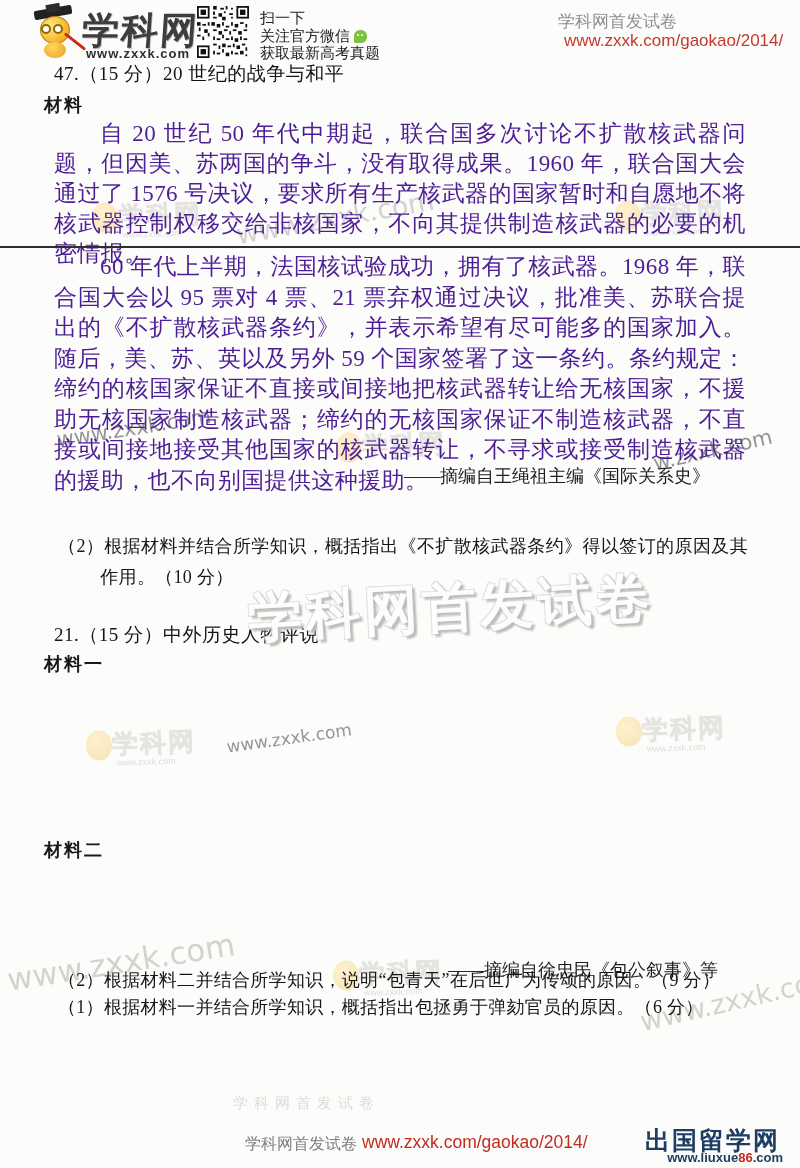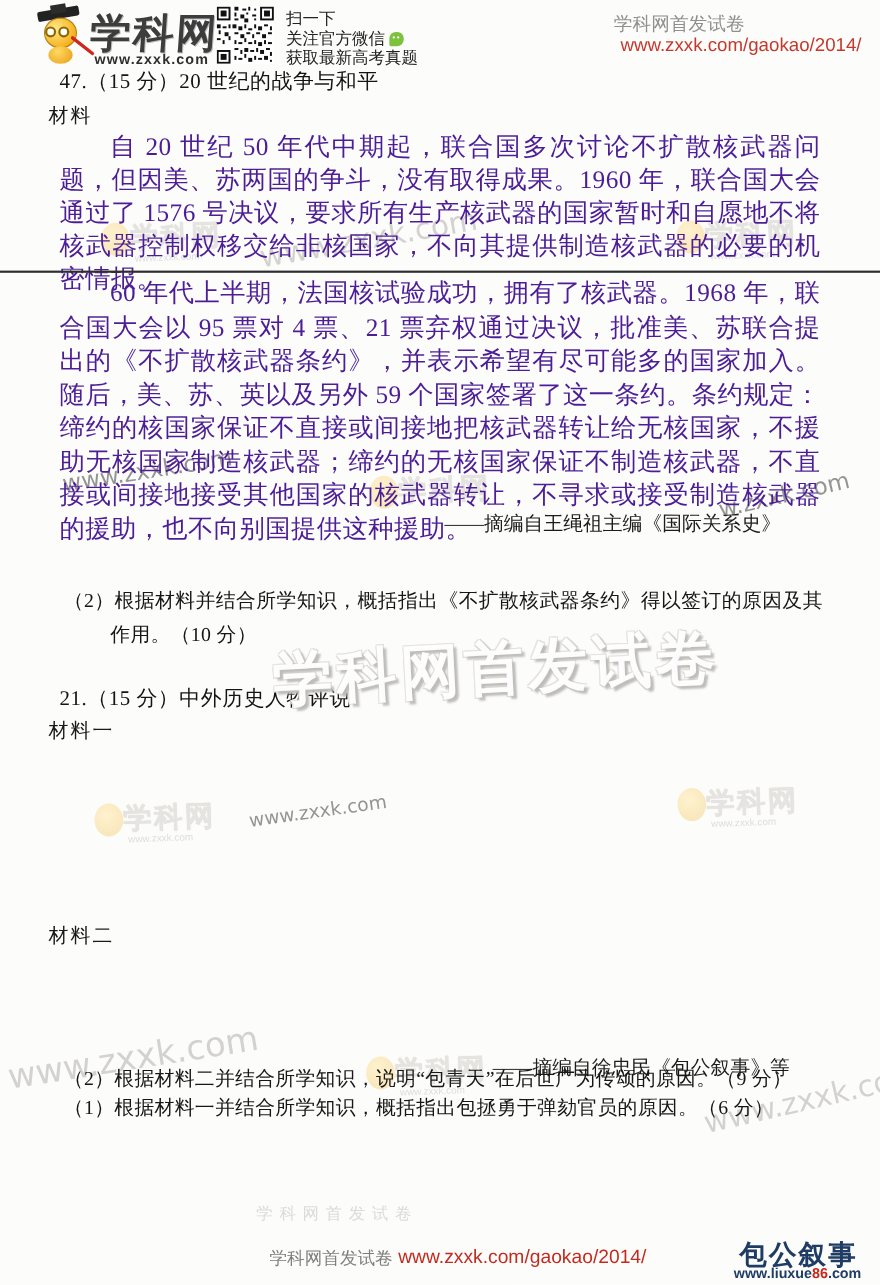"材料" .mat-label { font-weight: normal -> bold }
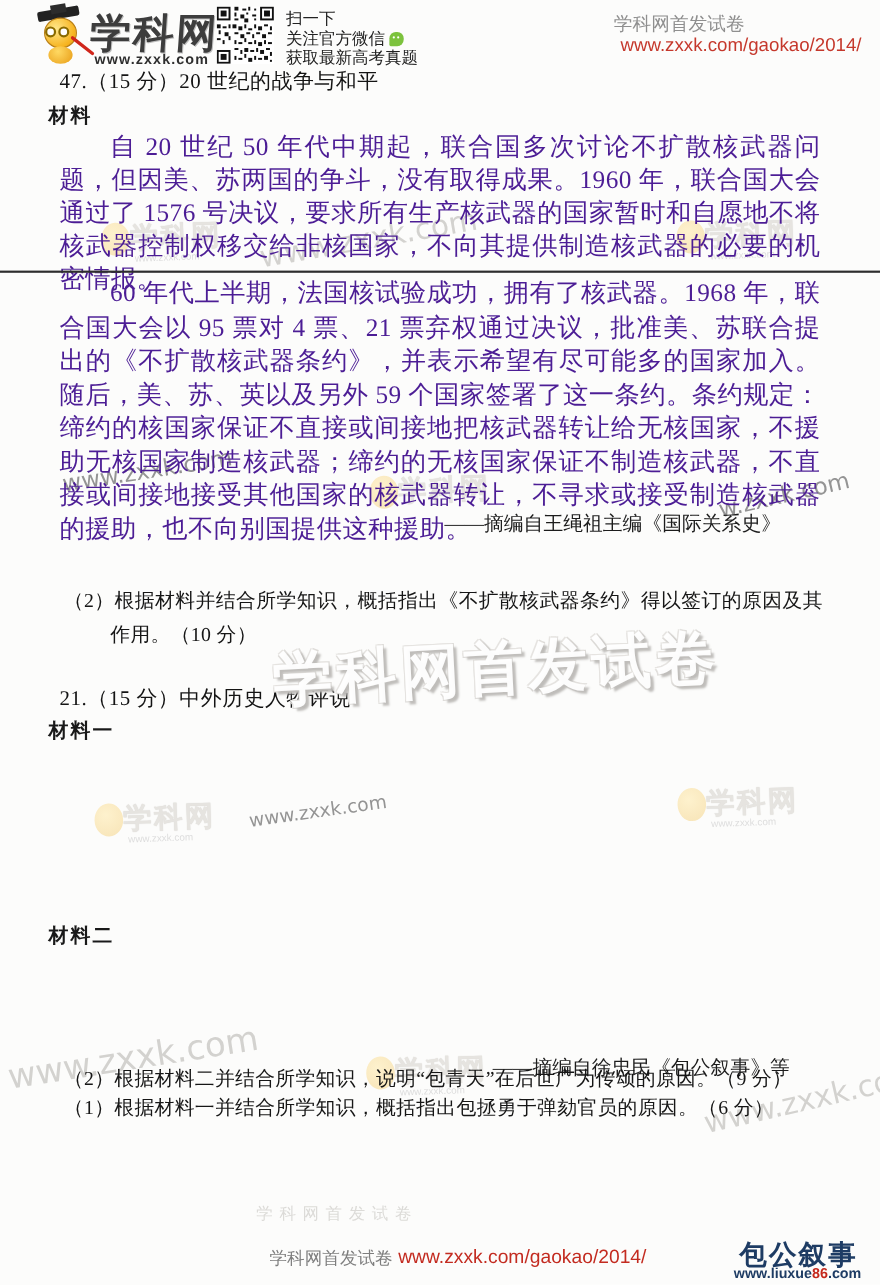"包公叙事" div.liuxue-name { text: 包公叙事 -> 出国留学网 }
